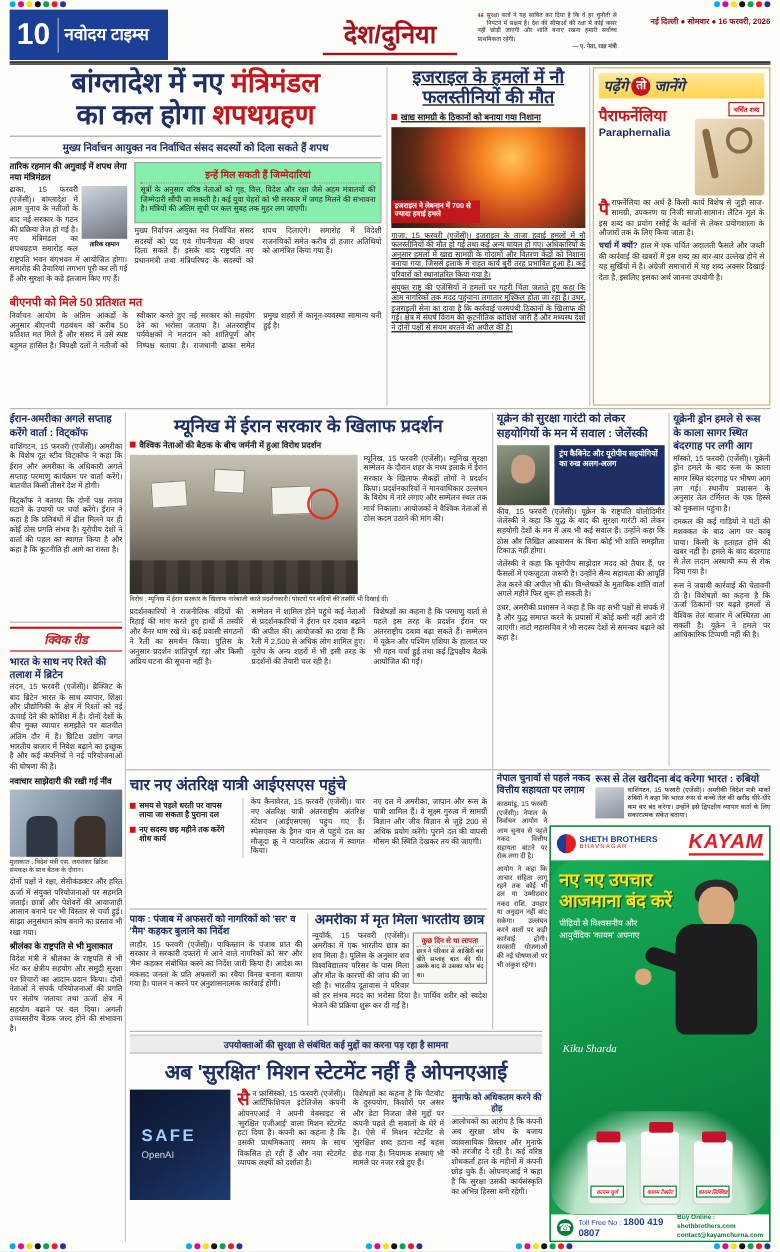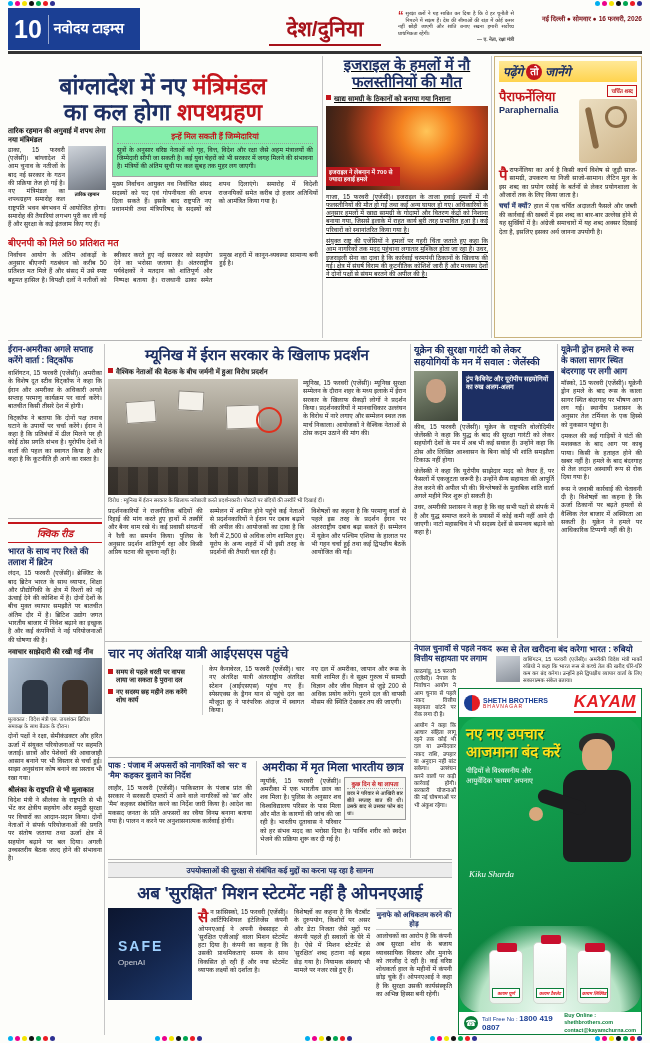"बांग्लादेश में नए मंत्रिमंडल" .bd-head { margin-top: 18px -> 1px }
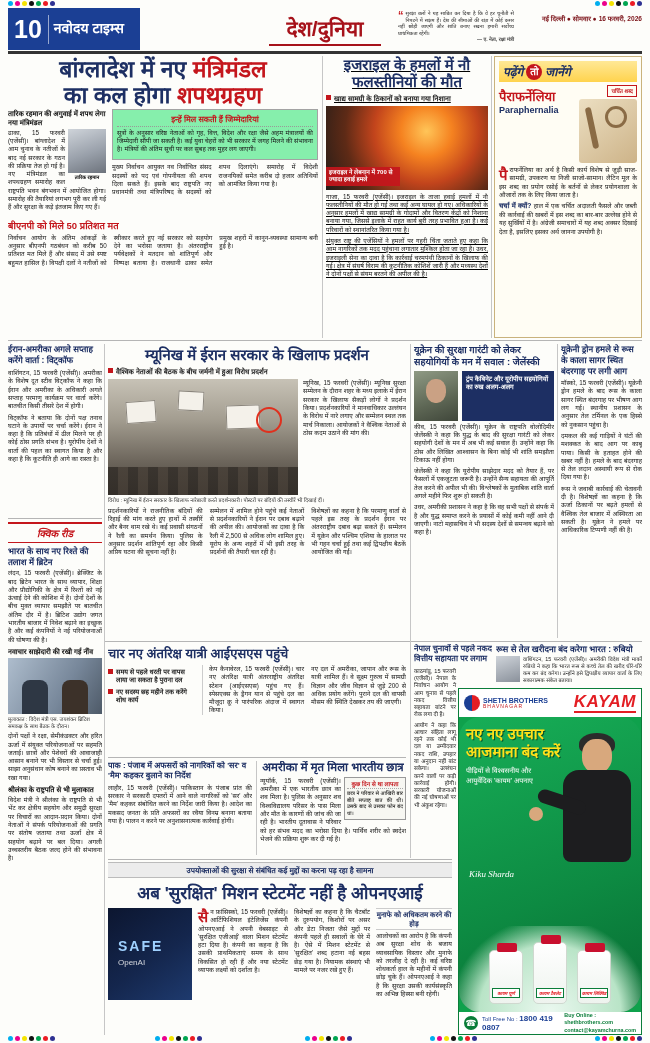"मुख्य निर्वाचन आयुक्त नव निर्वाचित संसद सदस्यों को दिला" div.bd-standfirst { html: none -> <div>मुख्य निर्वाचन आयुक्त नव निर्वाचित संसद सदस्यों को दिला सकते हैं शपथ</div> }
